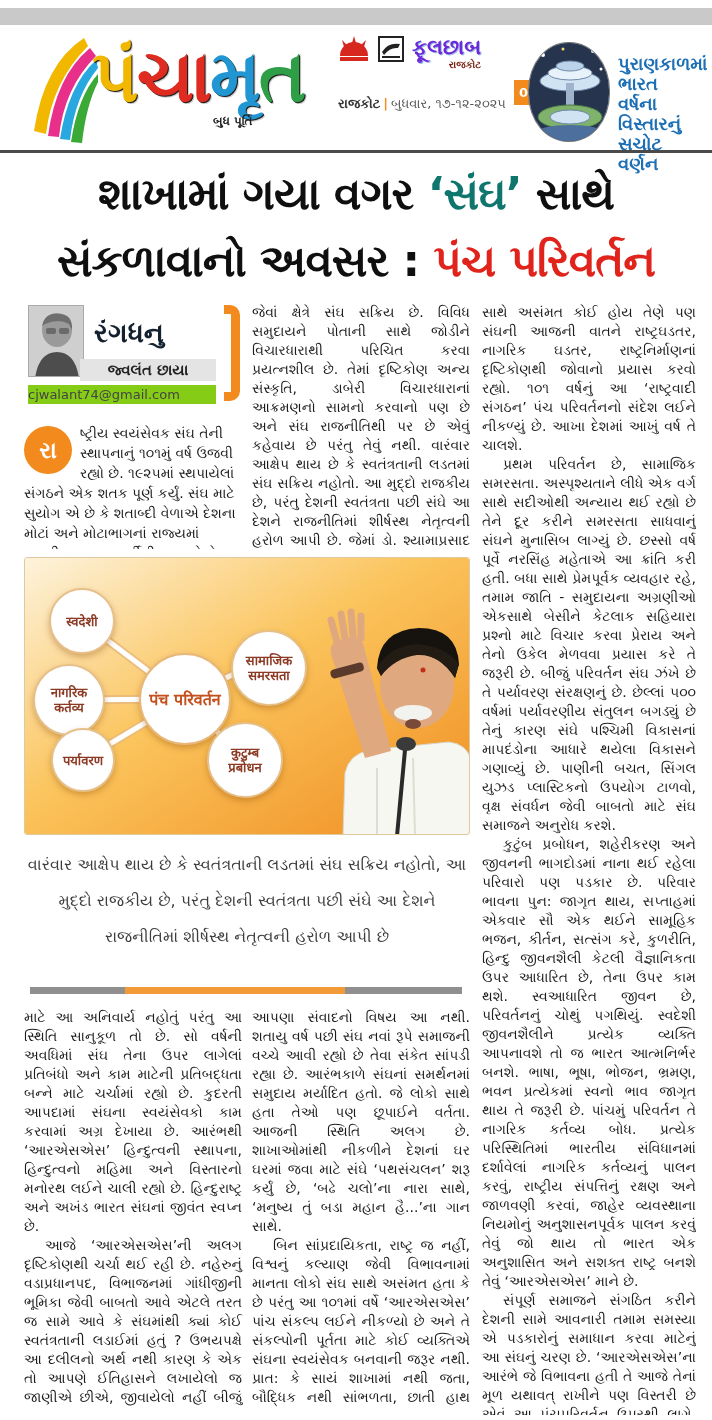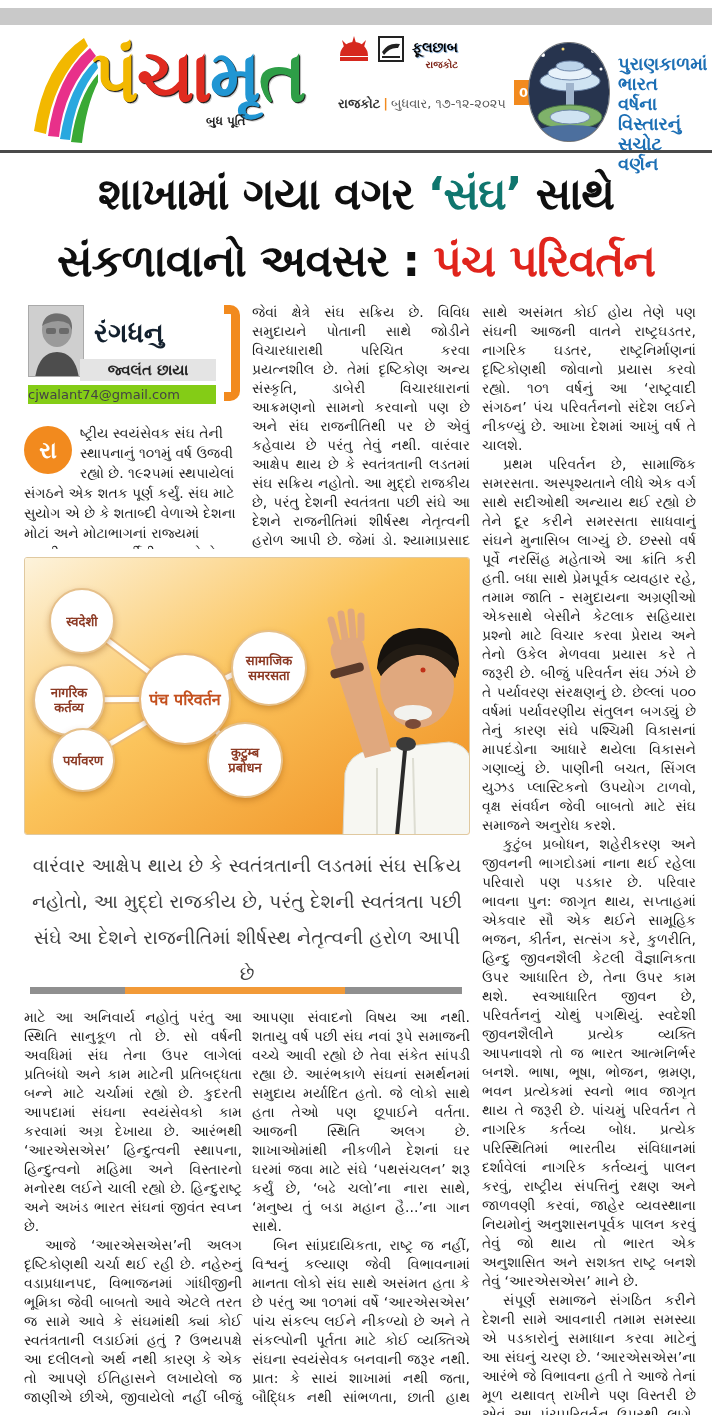"ફૂલછાબ" .phulchhab { color: #000000 -> #6d28d9; font-size: 14px -> 21px }
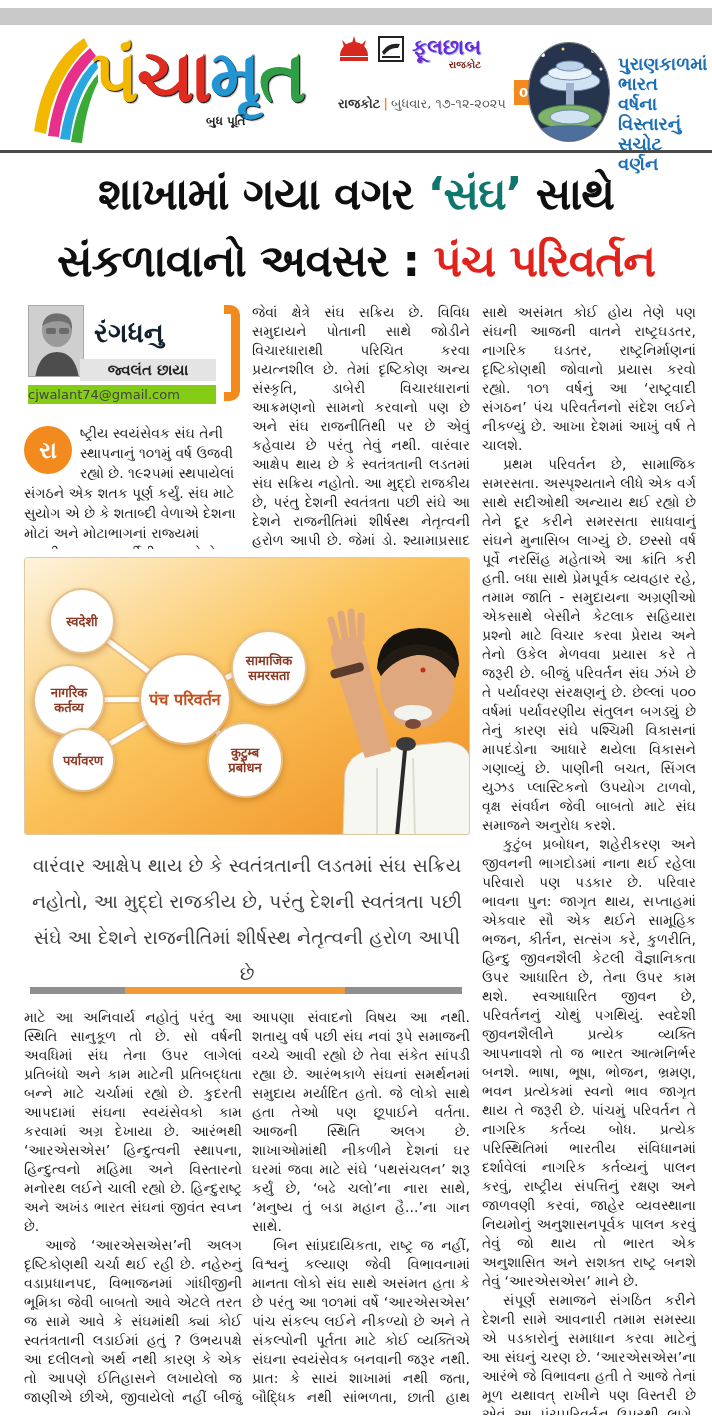"બુધ પૂર્તિ" .edition-label { left: 180px -> 187px }
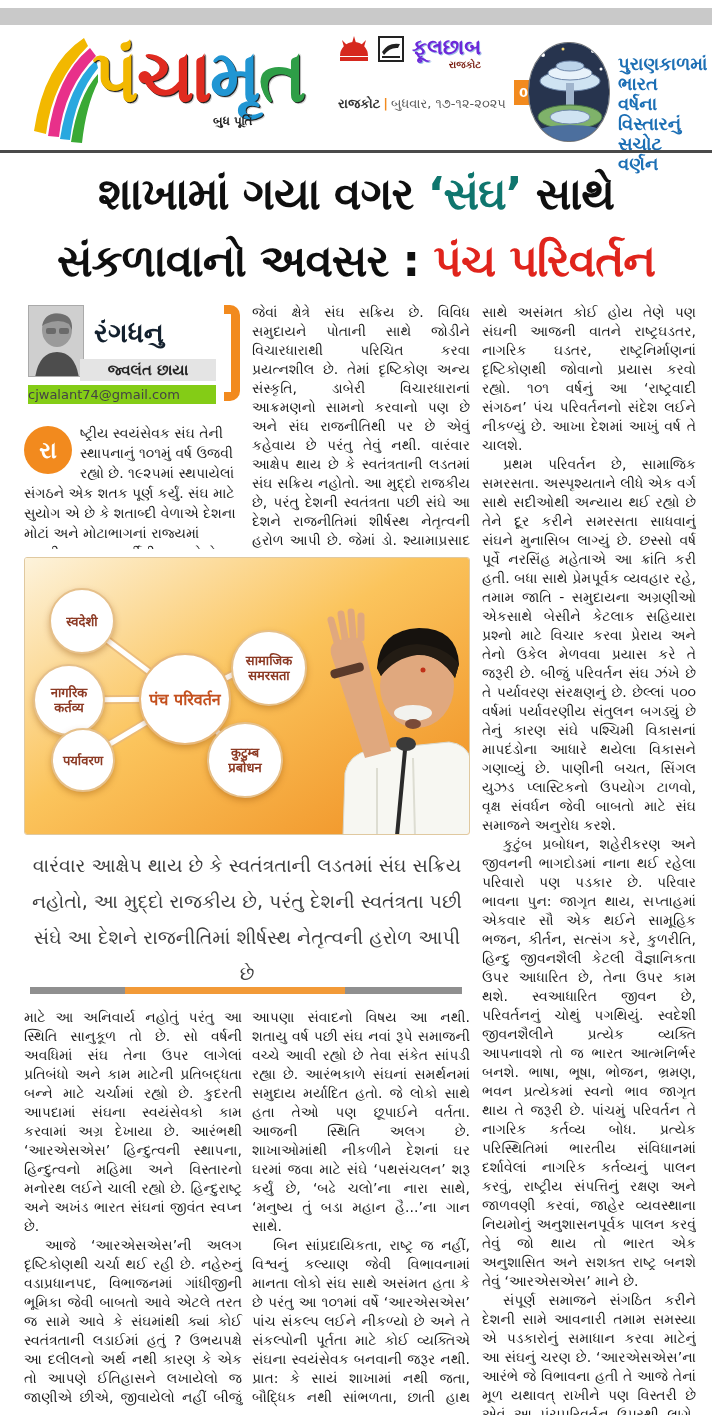"વારંવાર આક્ષેપ થાય છે કે" .pull-quote { font-size: 19px -> 16px }
